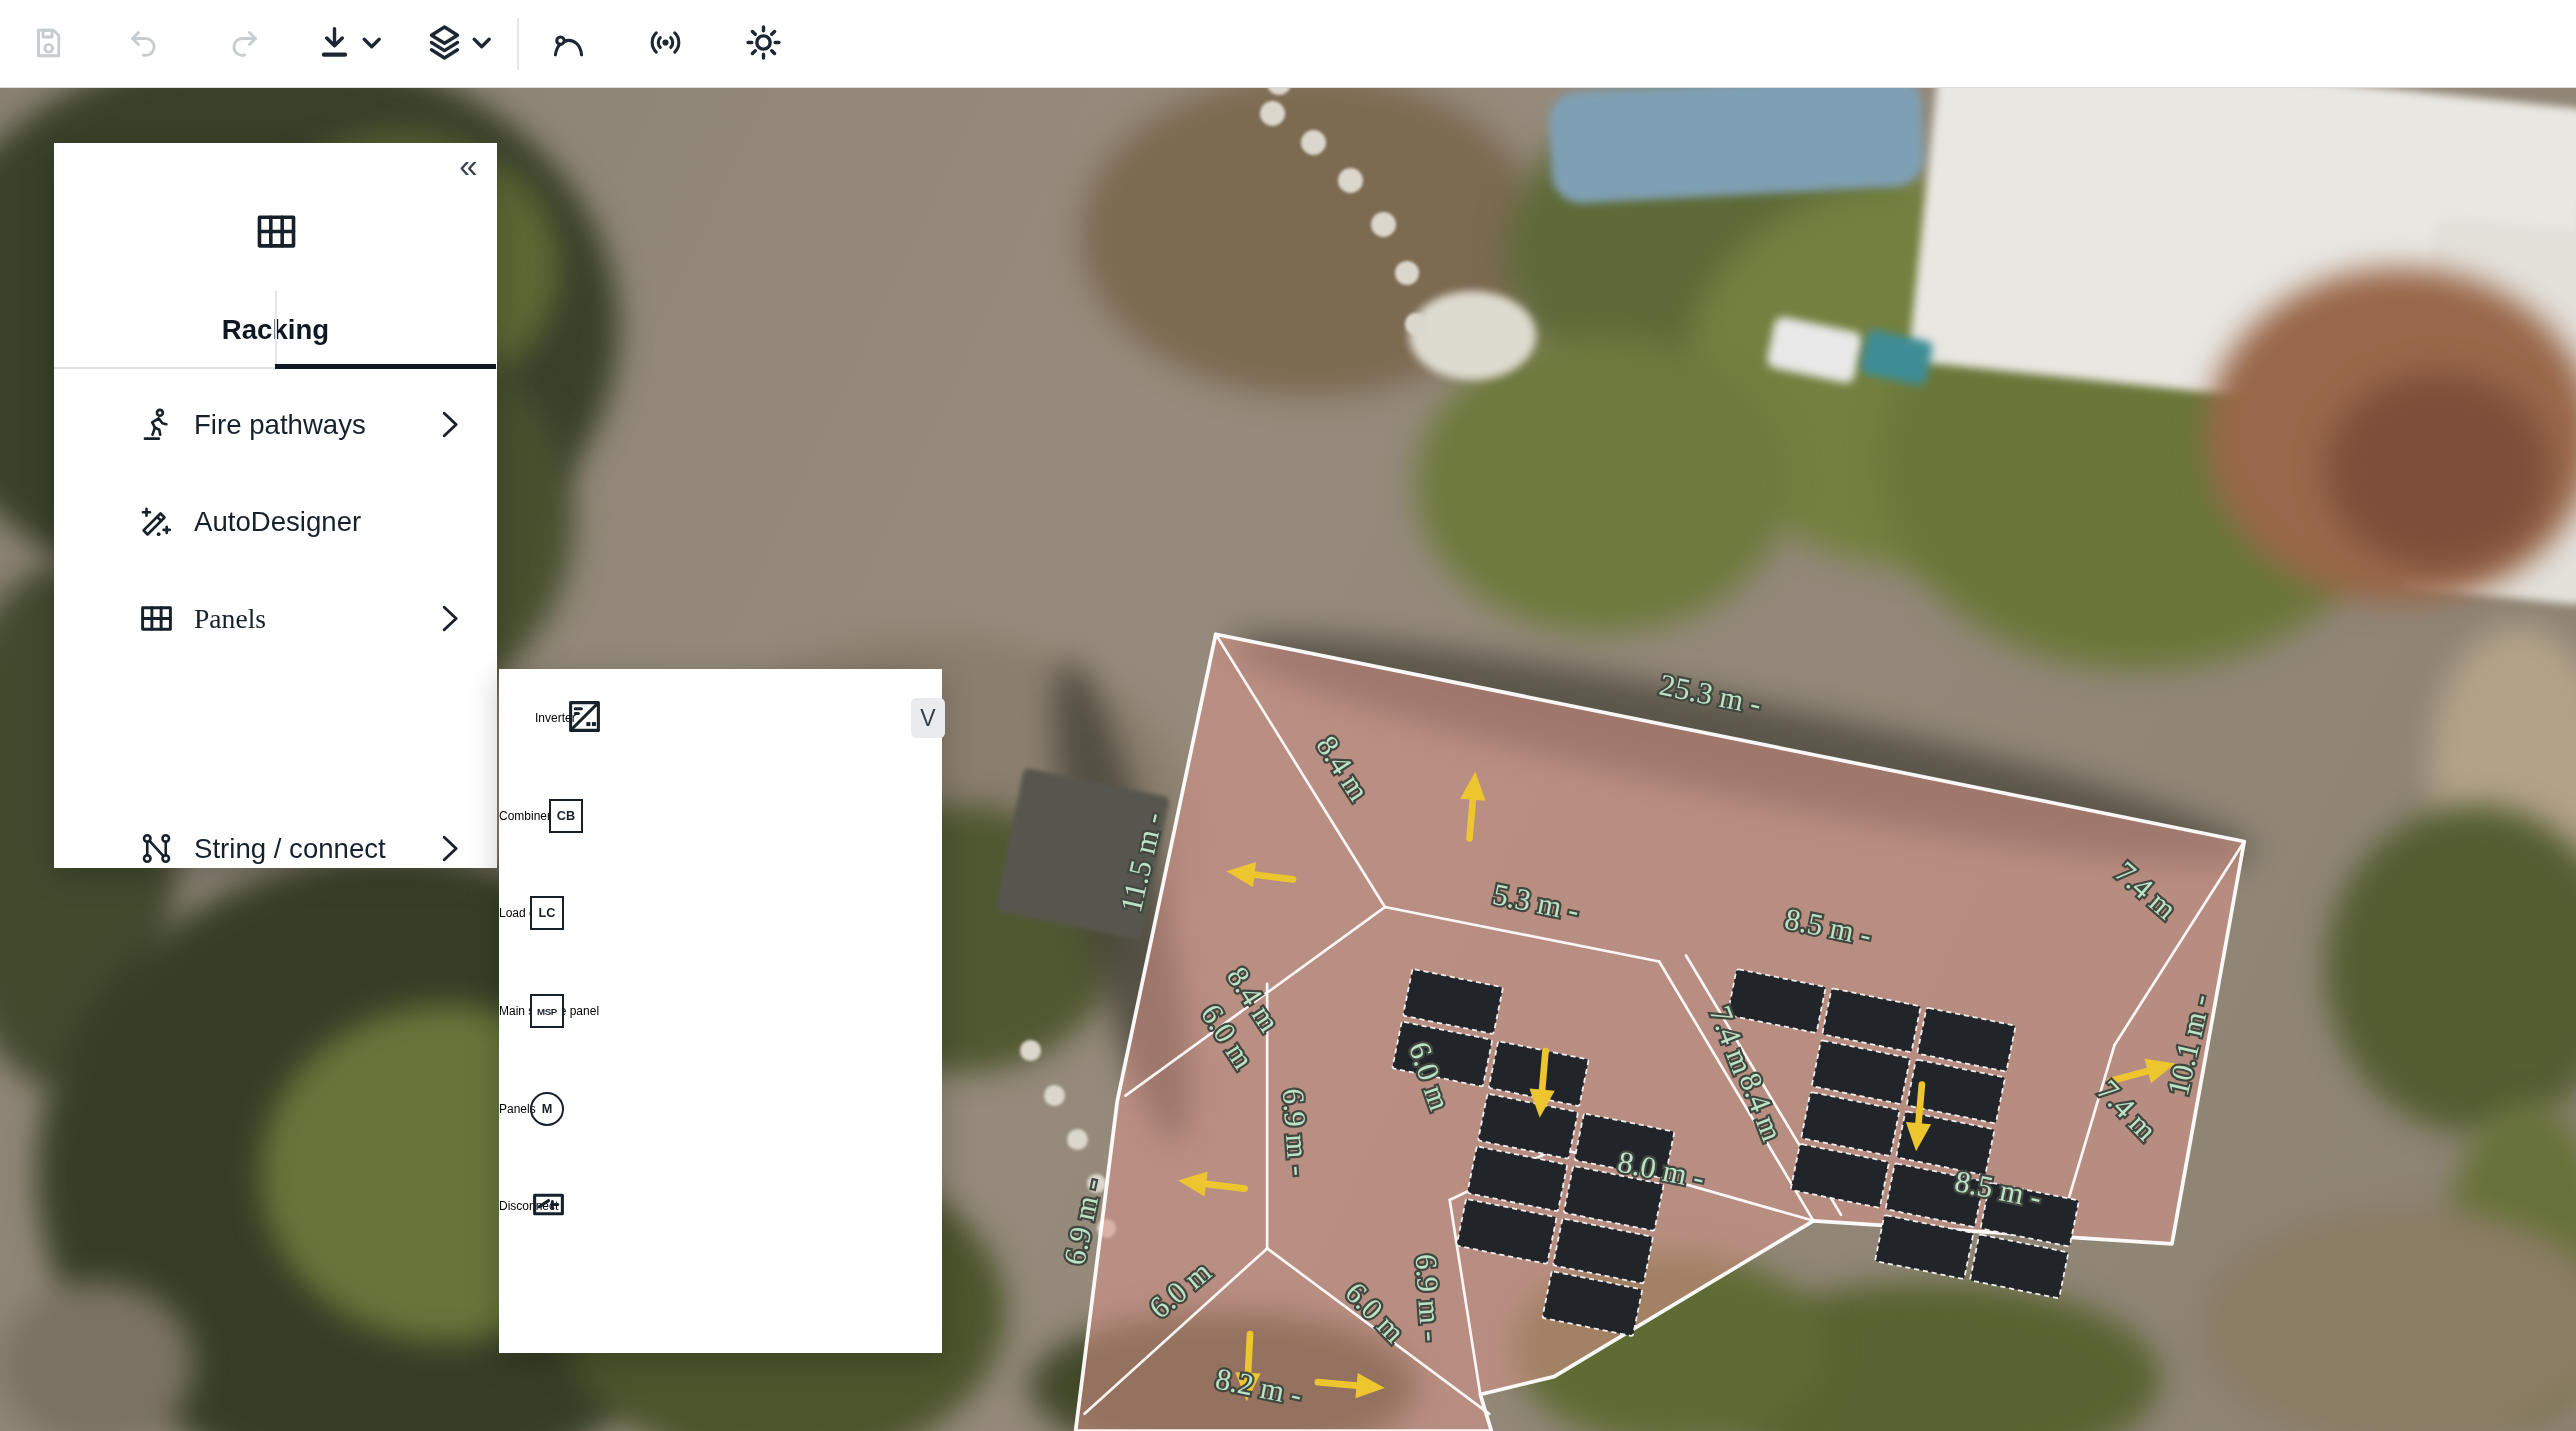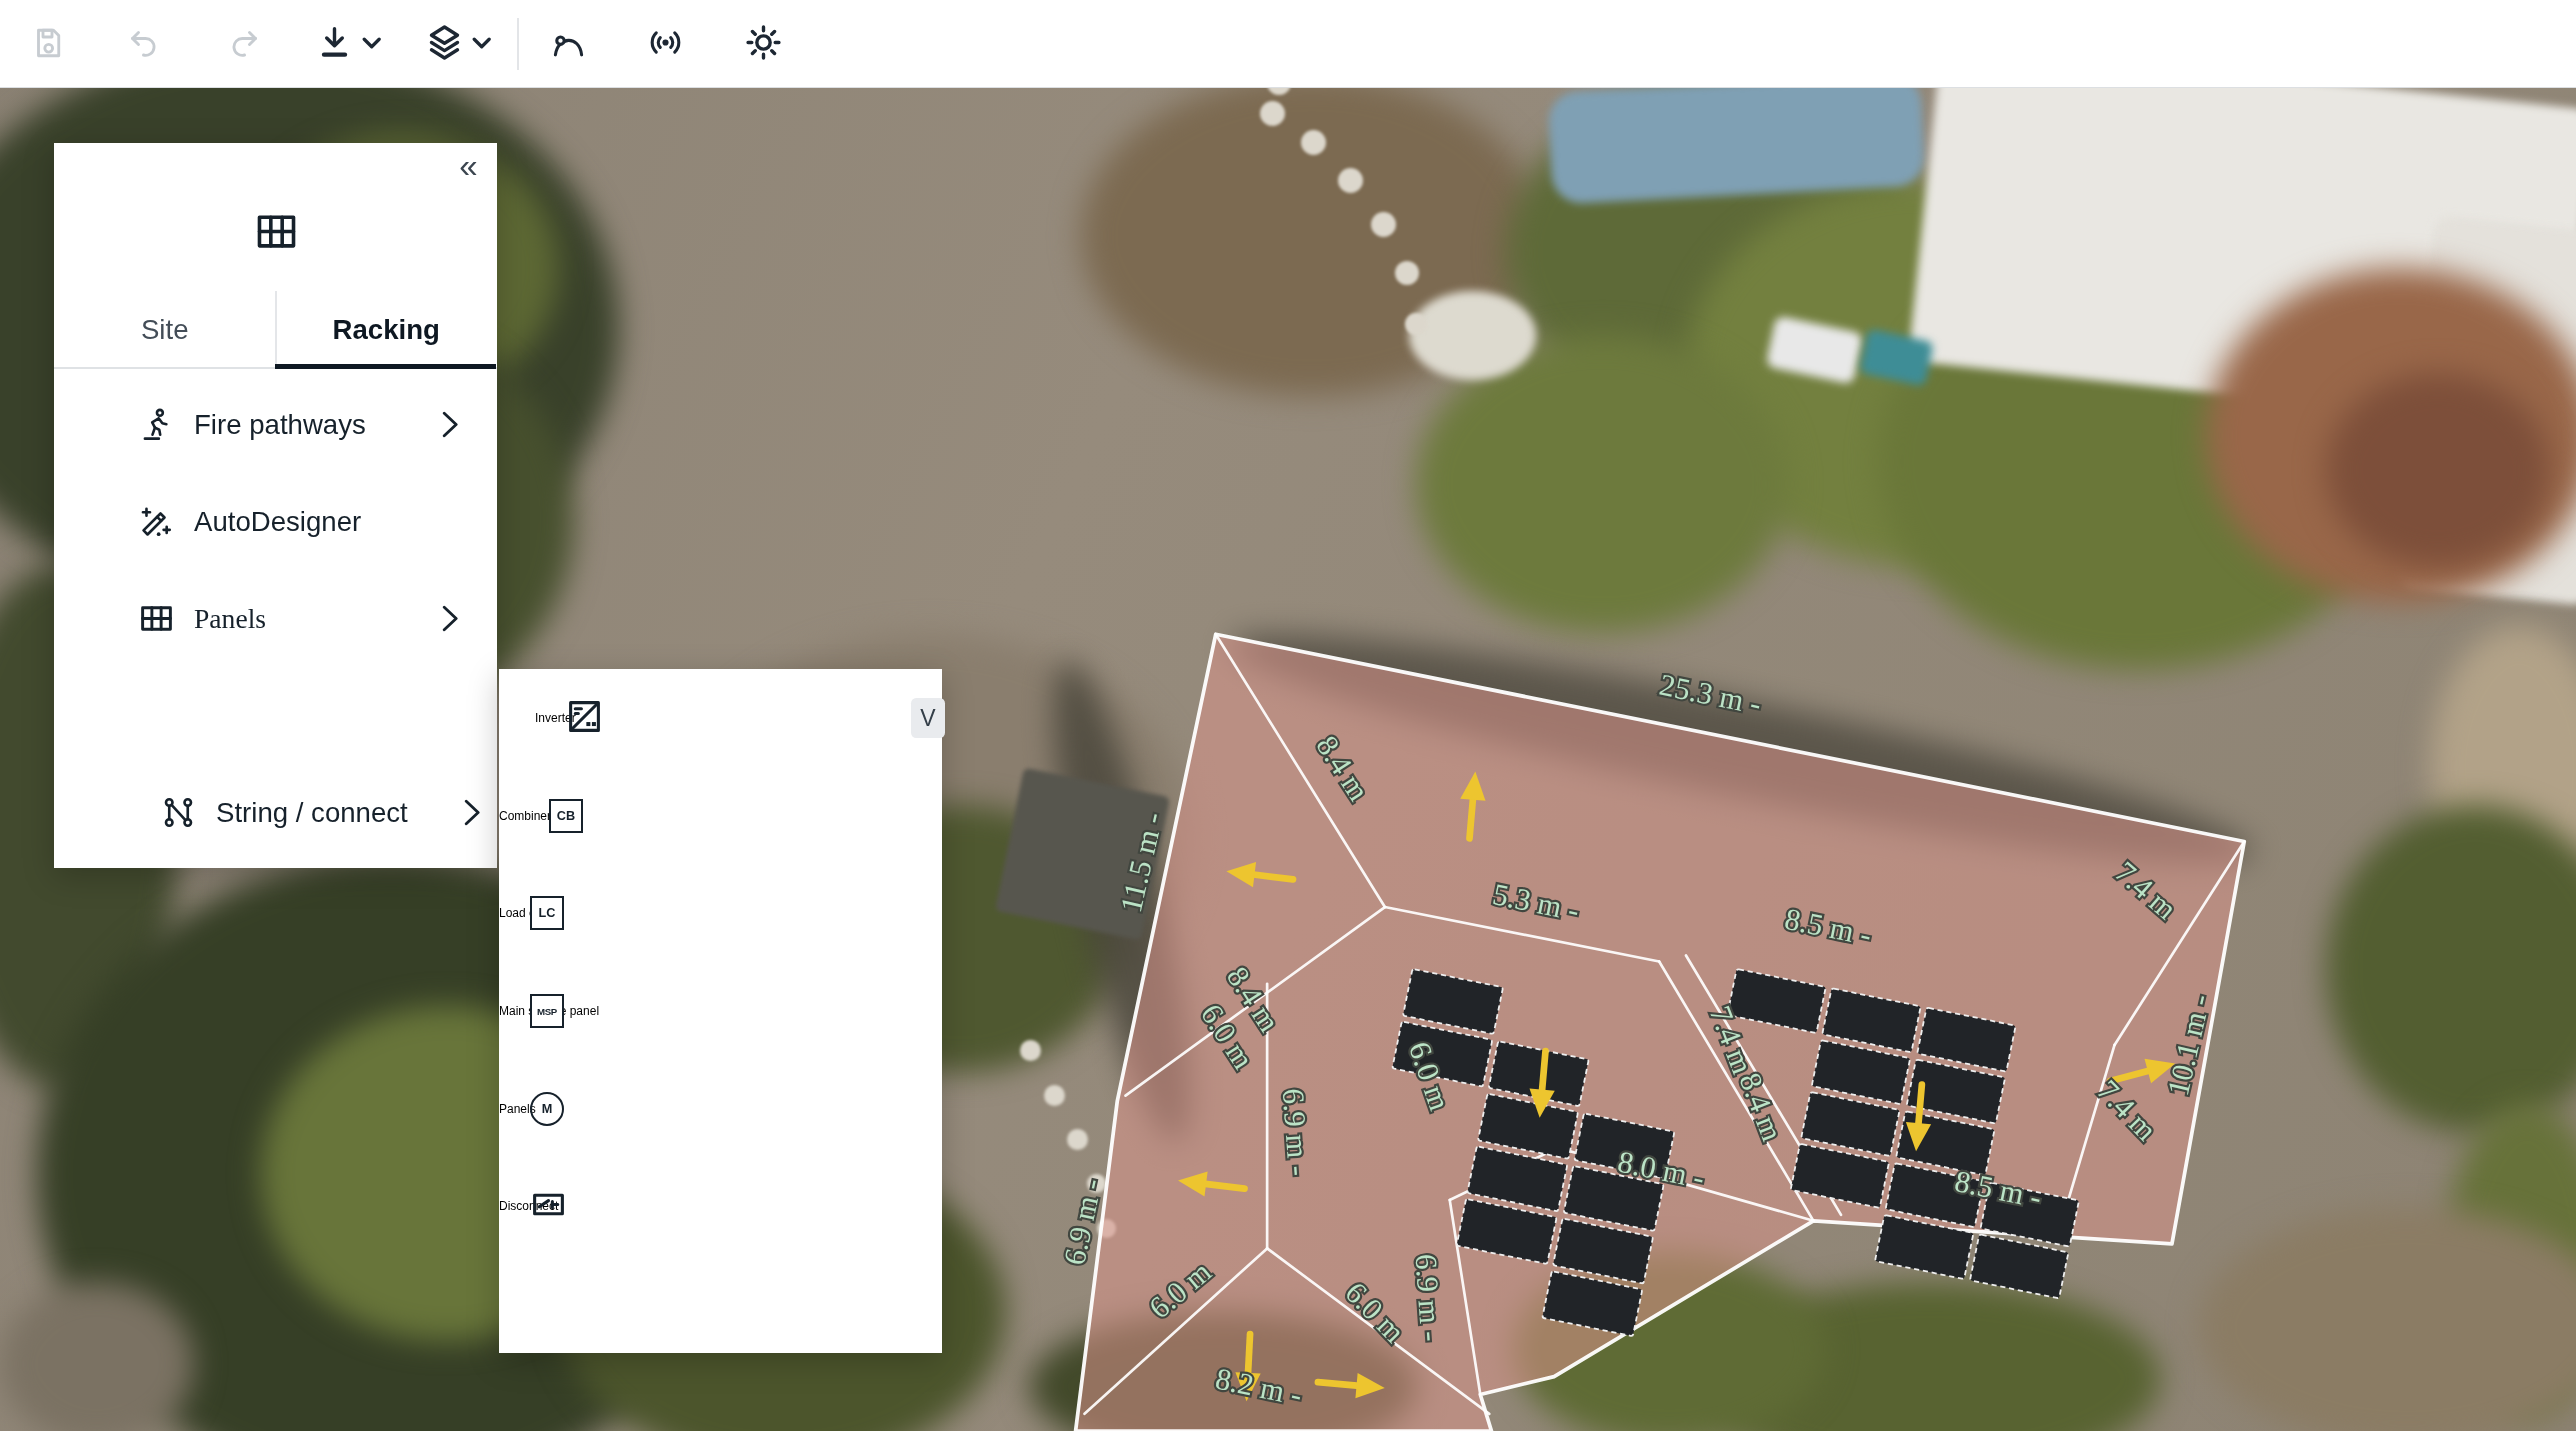"Site" div.tab { html: <div>Site</div> -> none }
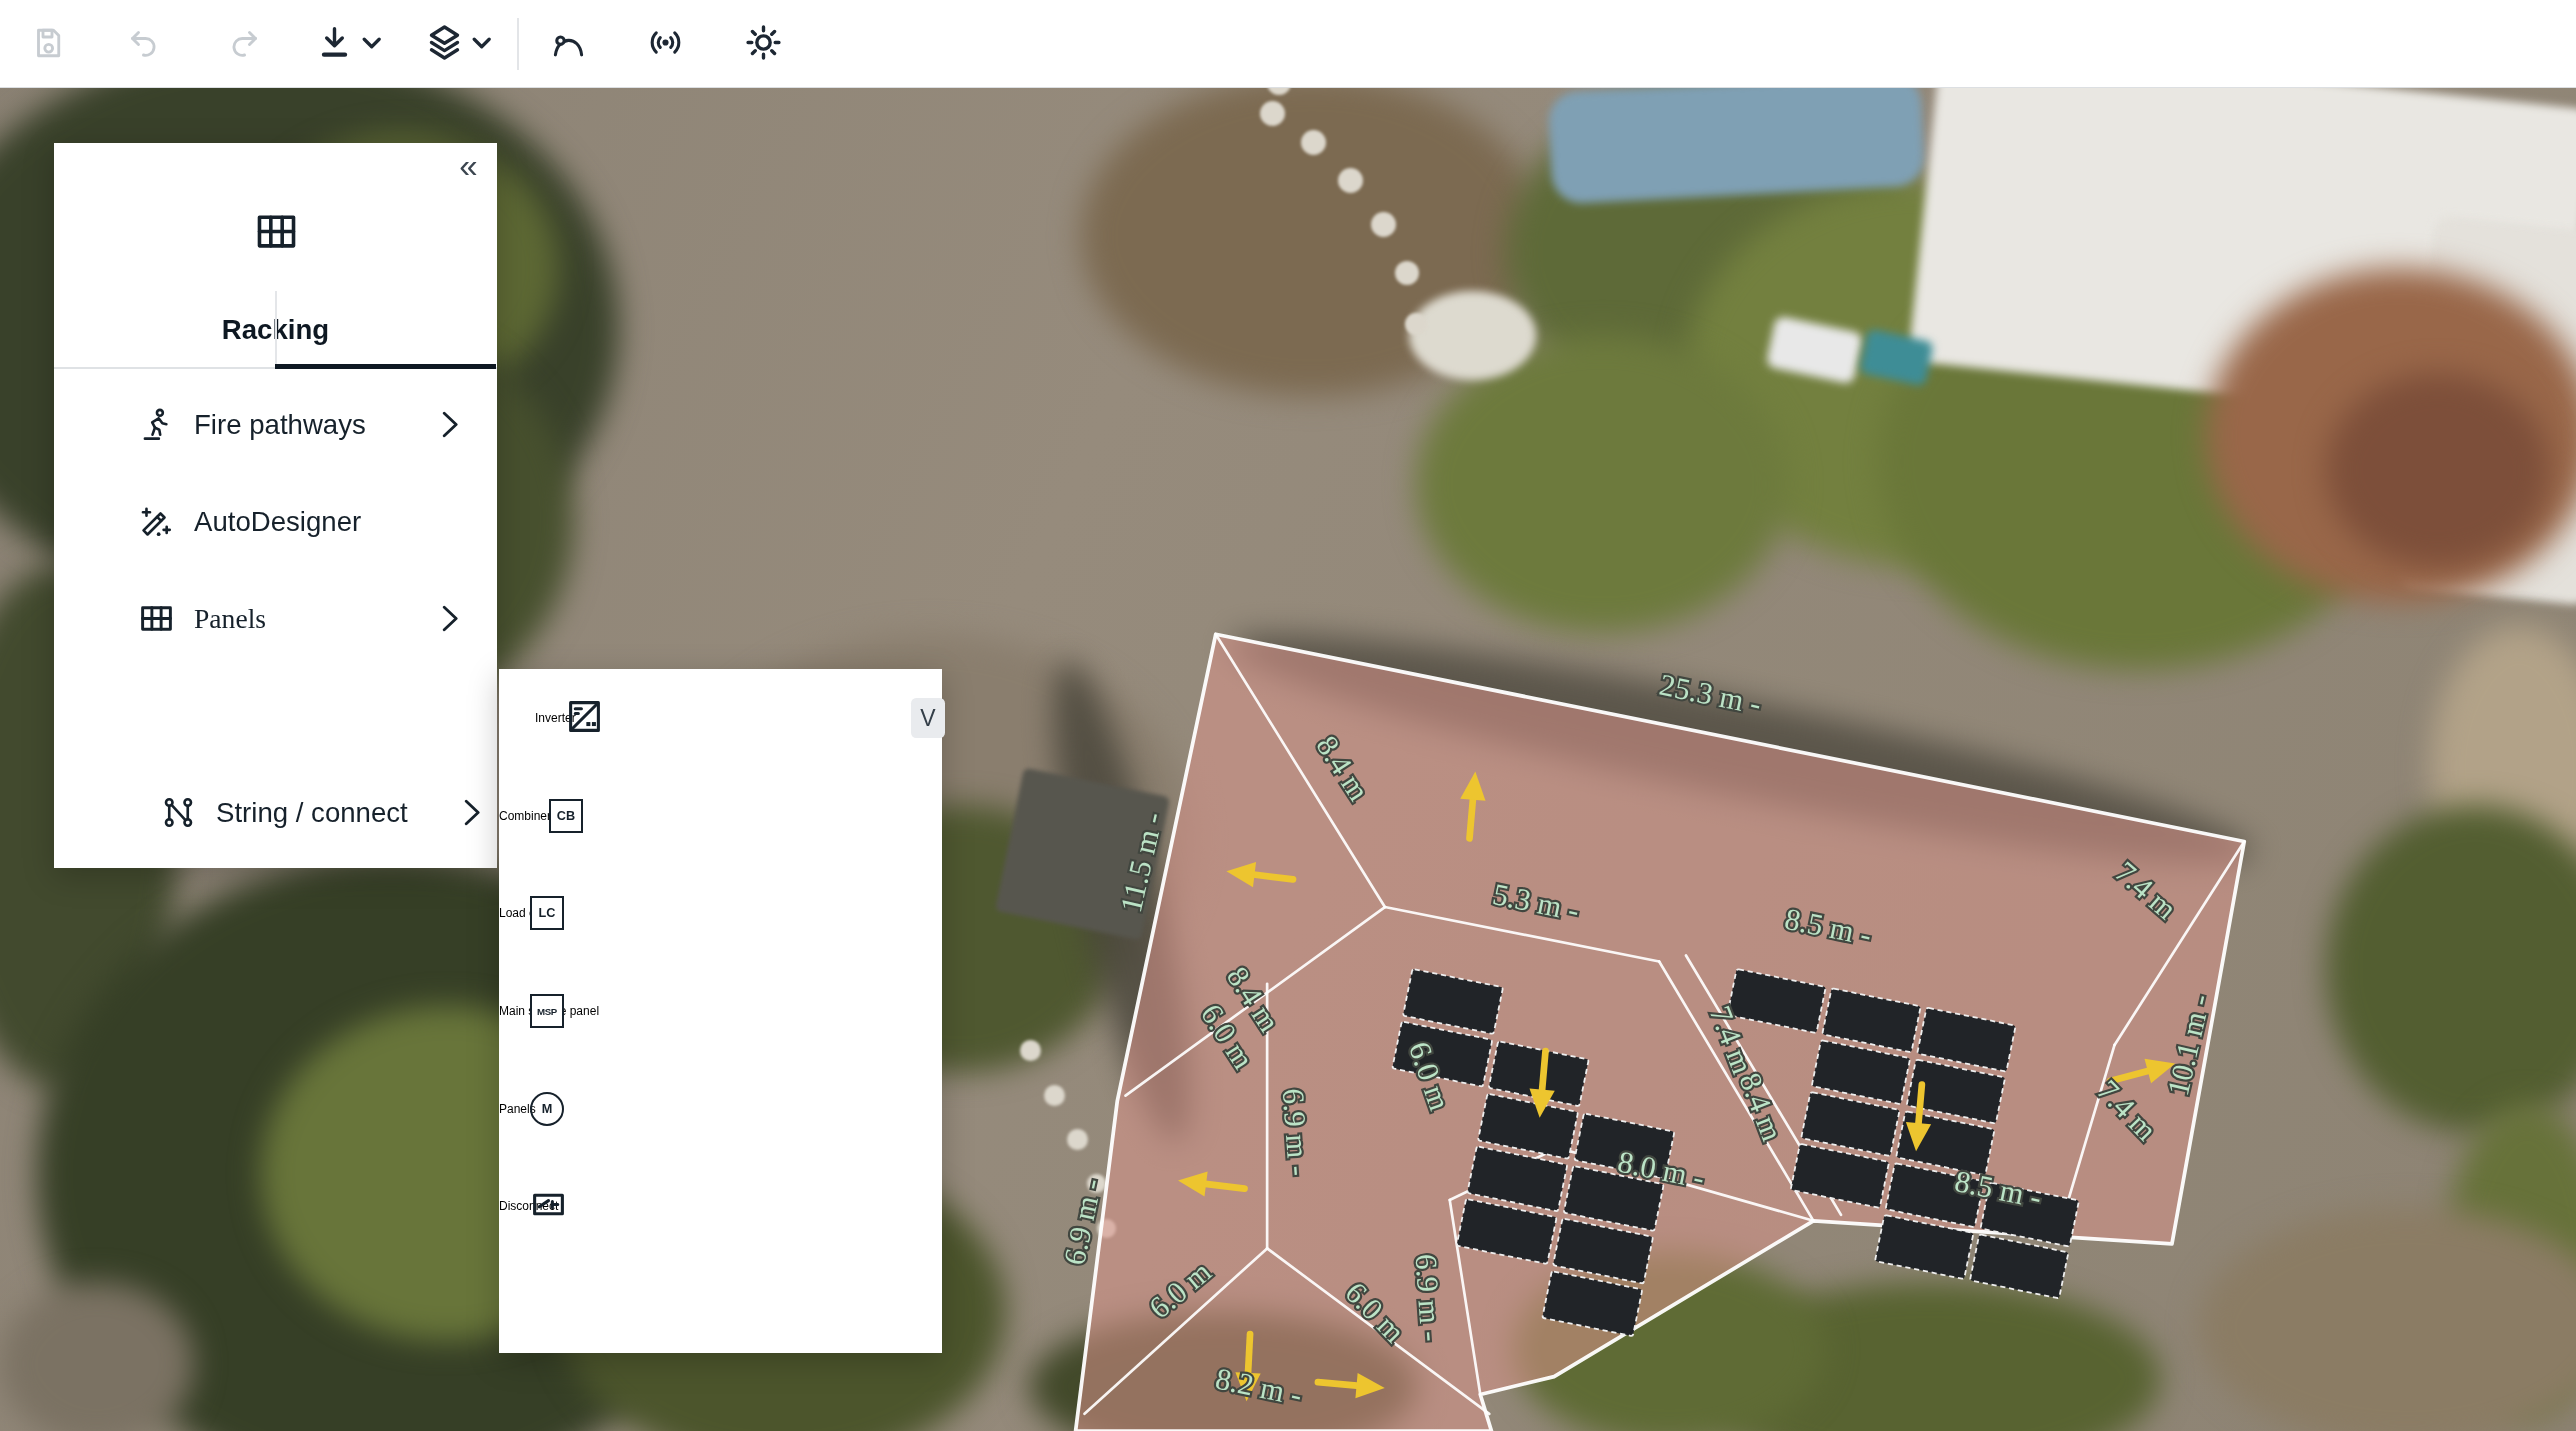"String / connect" div.menu-item { margin-left: 22px -> none; top: 621px -> 657px }
